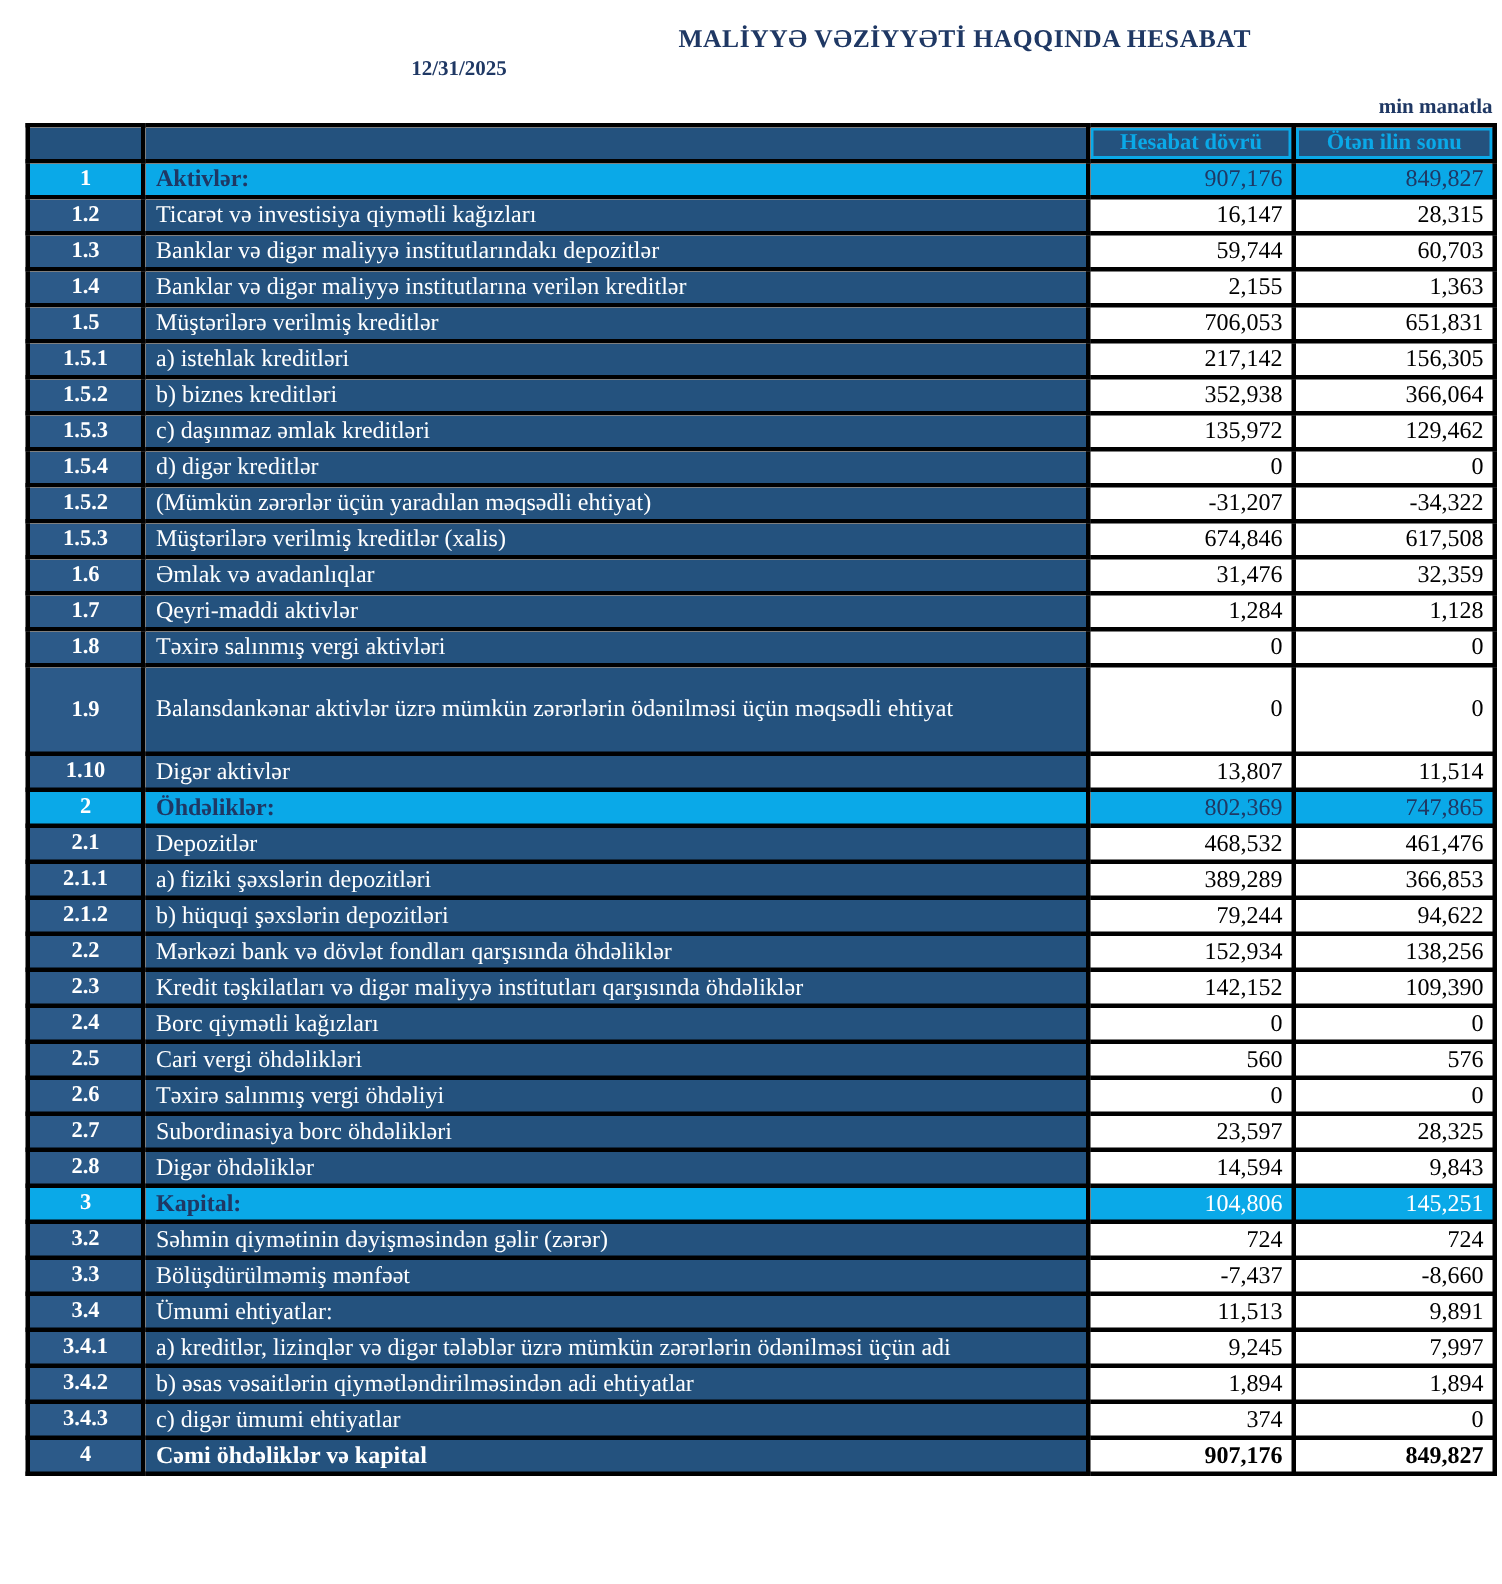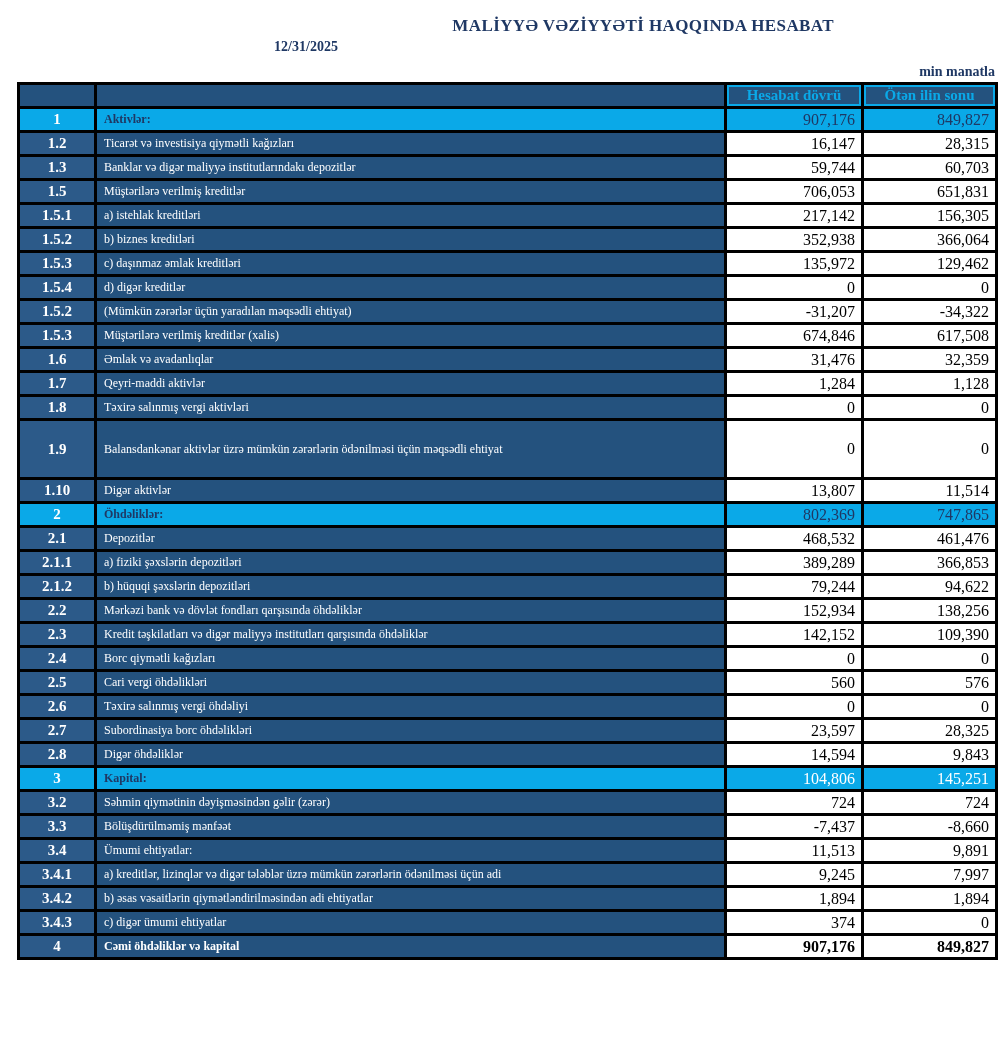"Aktivlər:" td.label { font-size: 12px -> 16px }
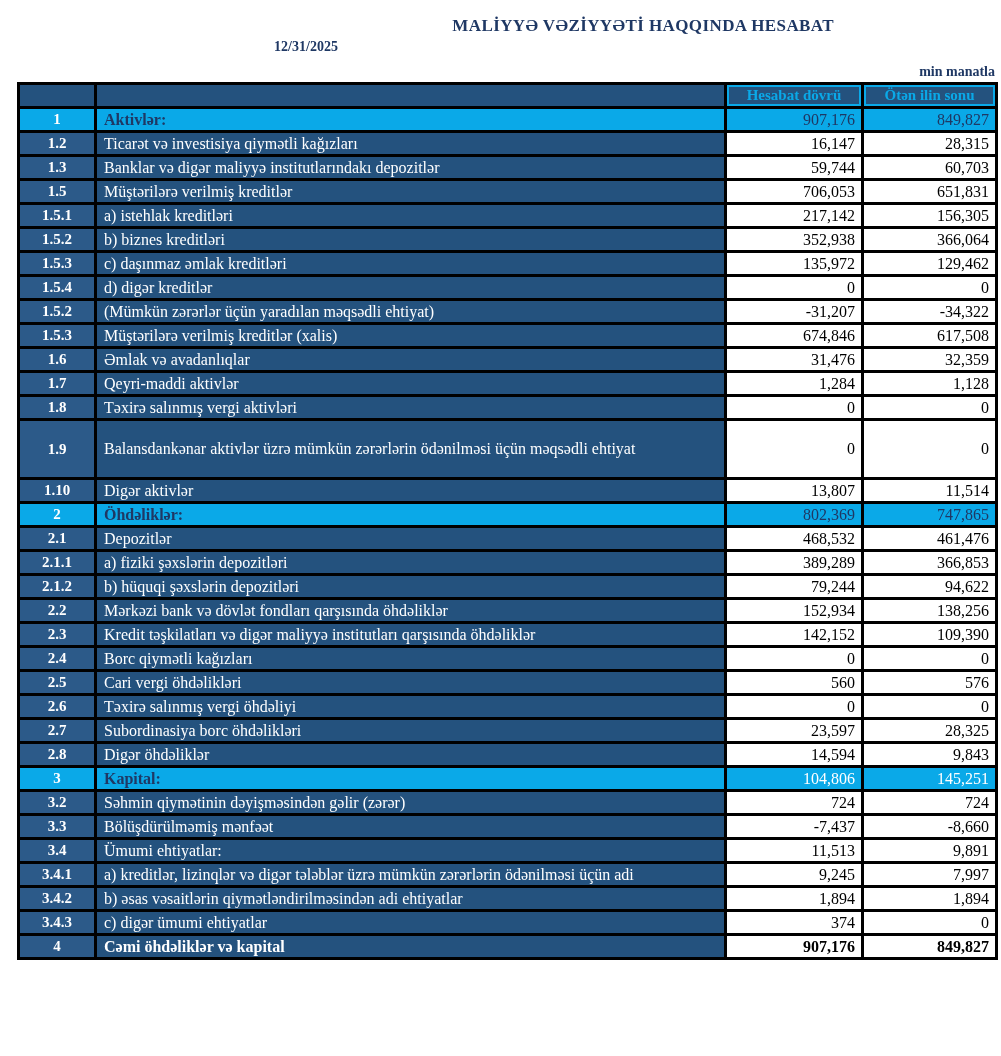"1.4" tr.normal { html: none -> <tr> <td>1.4</td> <td>Banklar və digər maliyyə institutlarına verilən kreditlər</td> <td>2,155</td> <td>1,363</td> </tr> }
